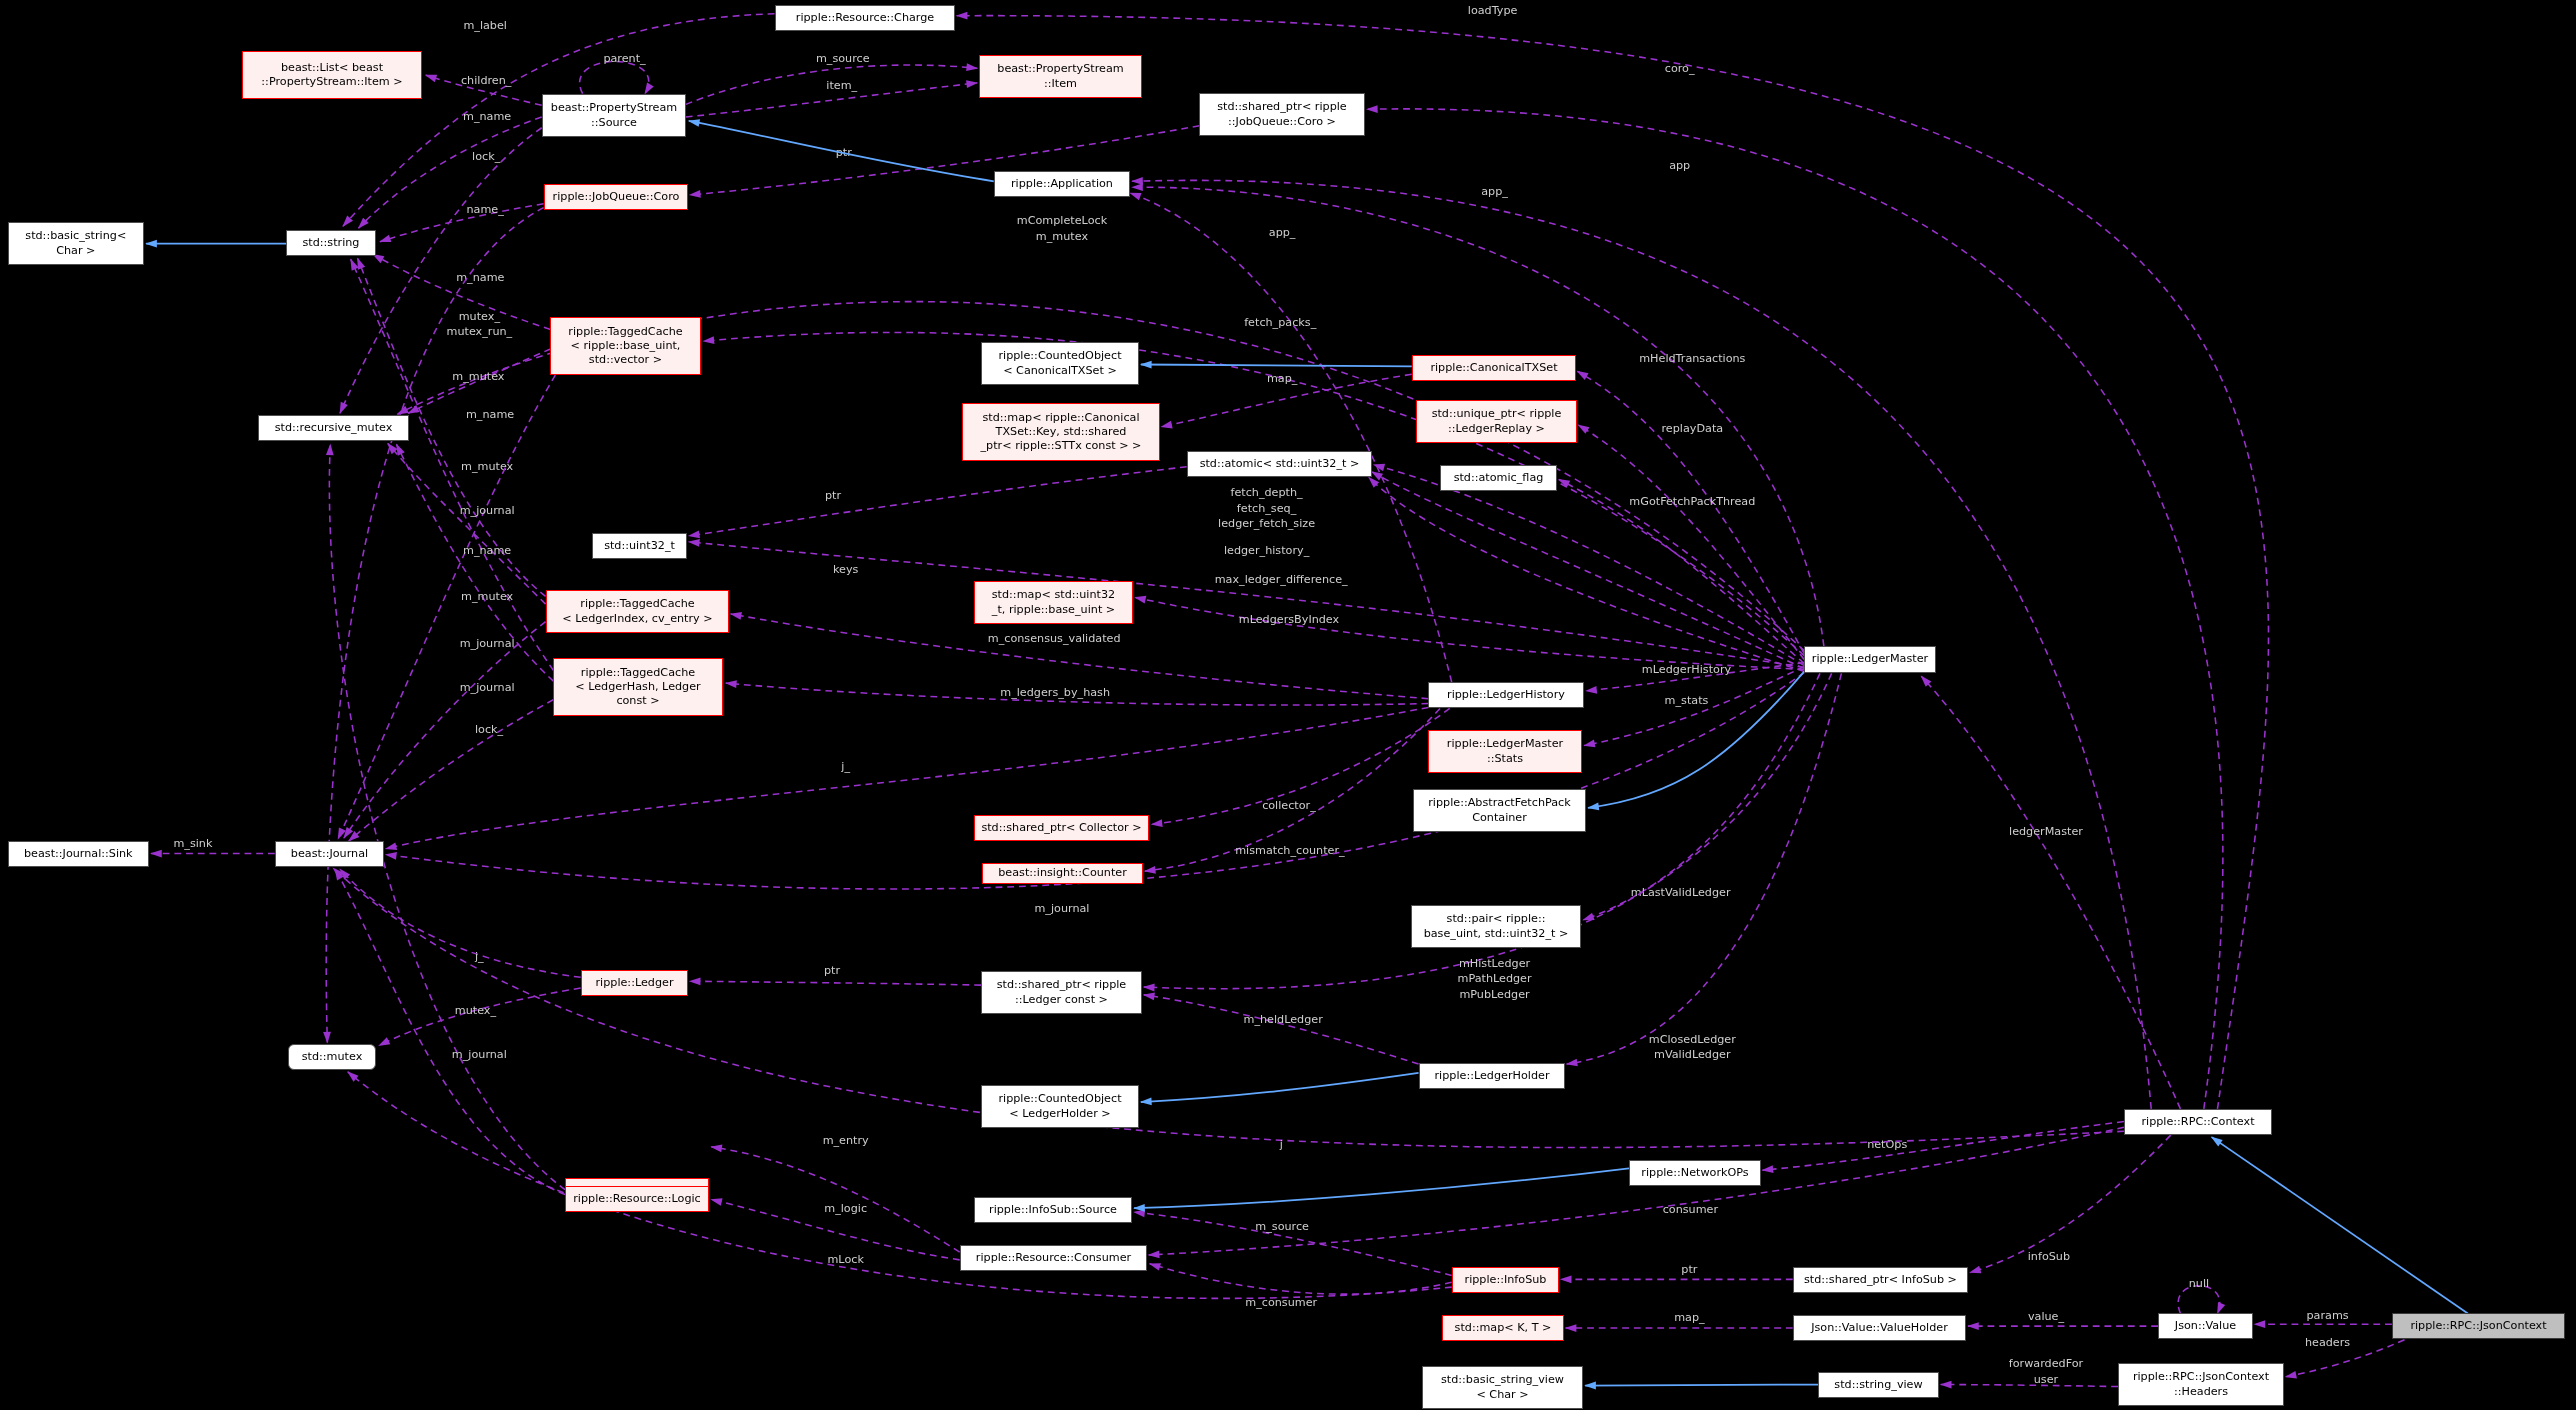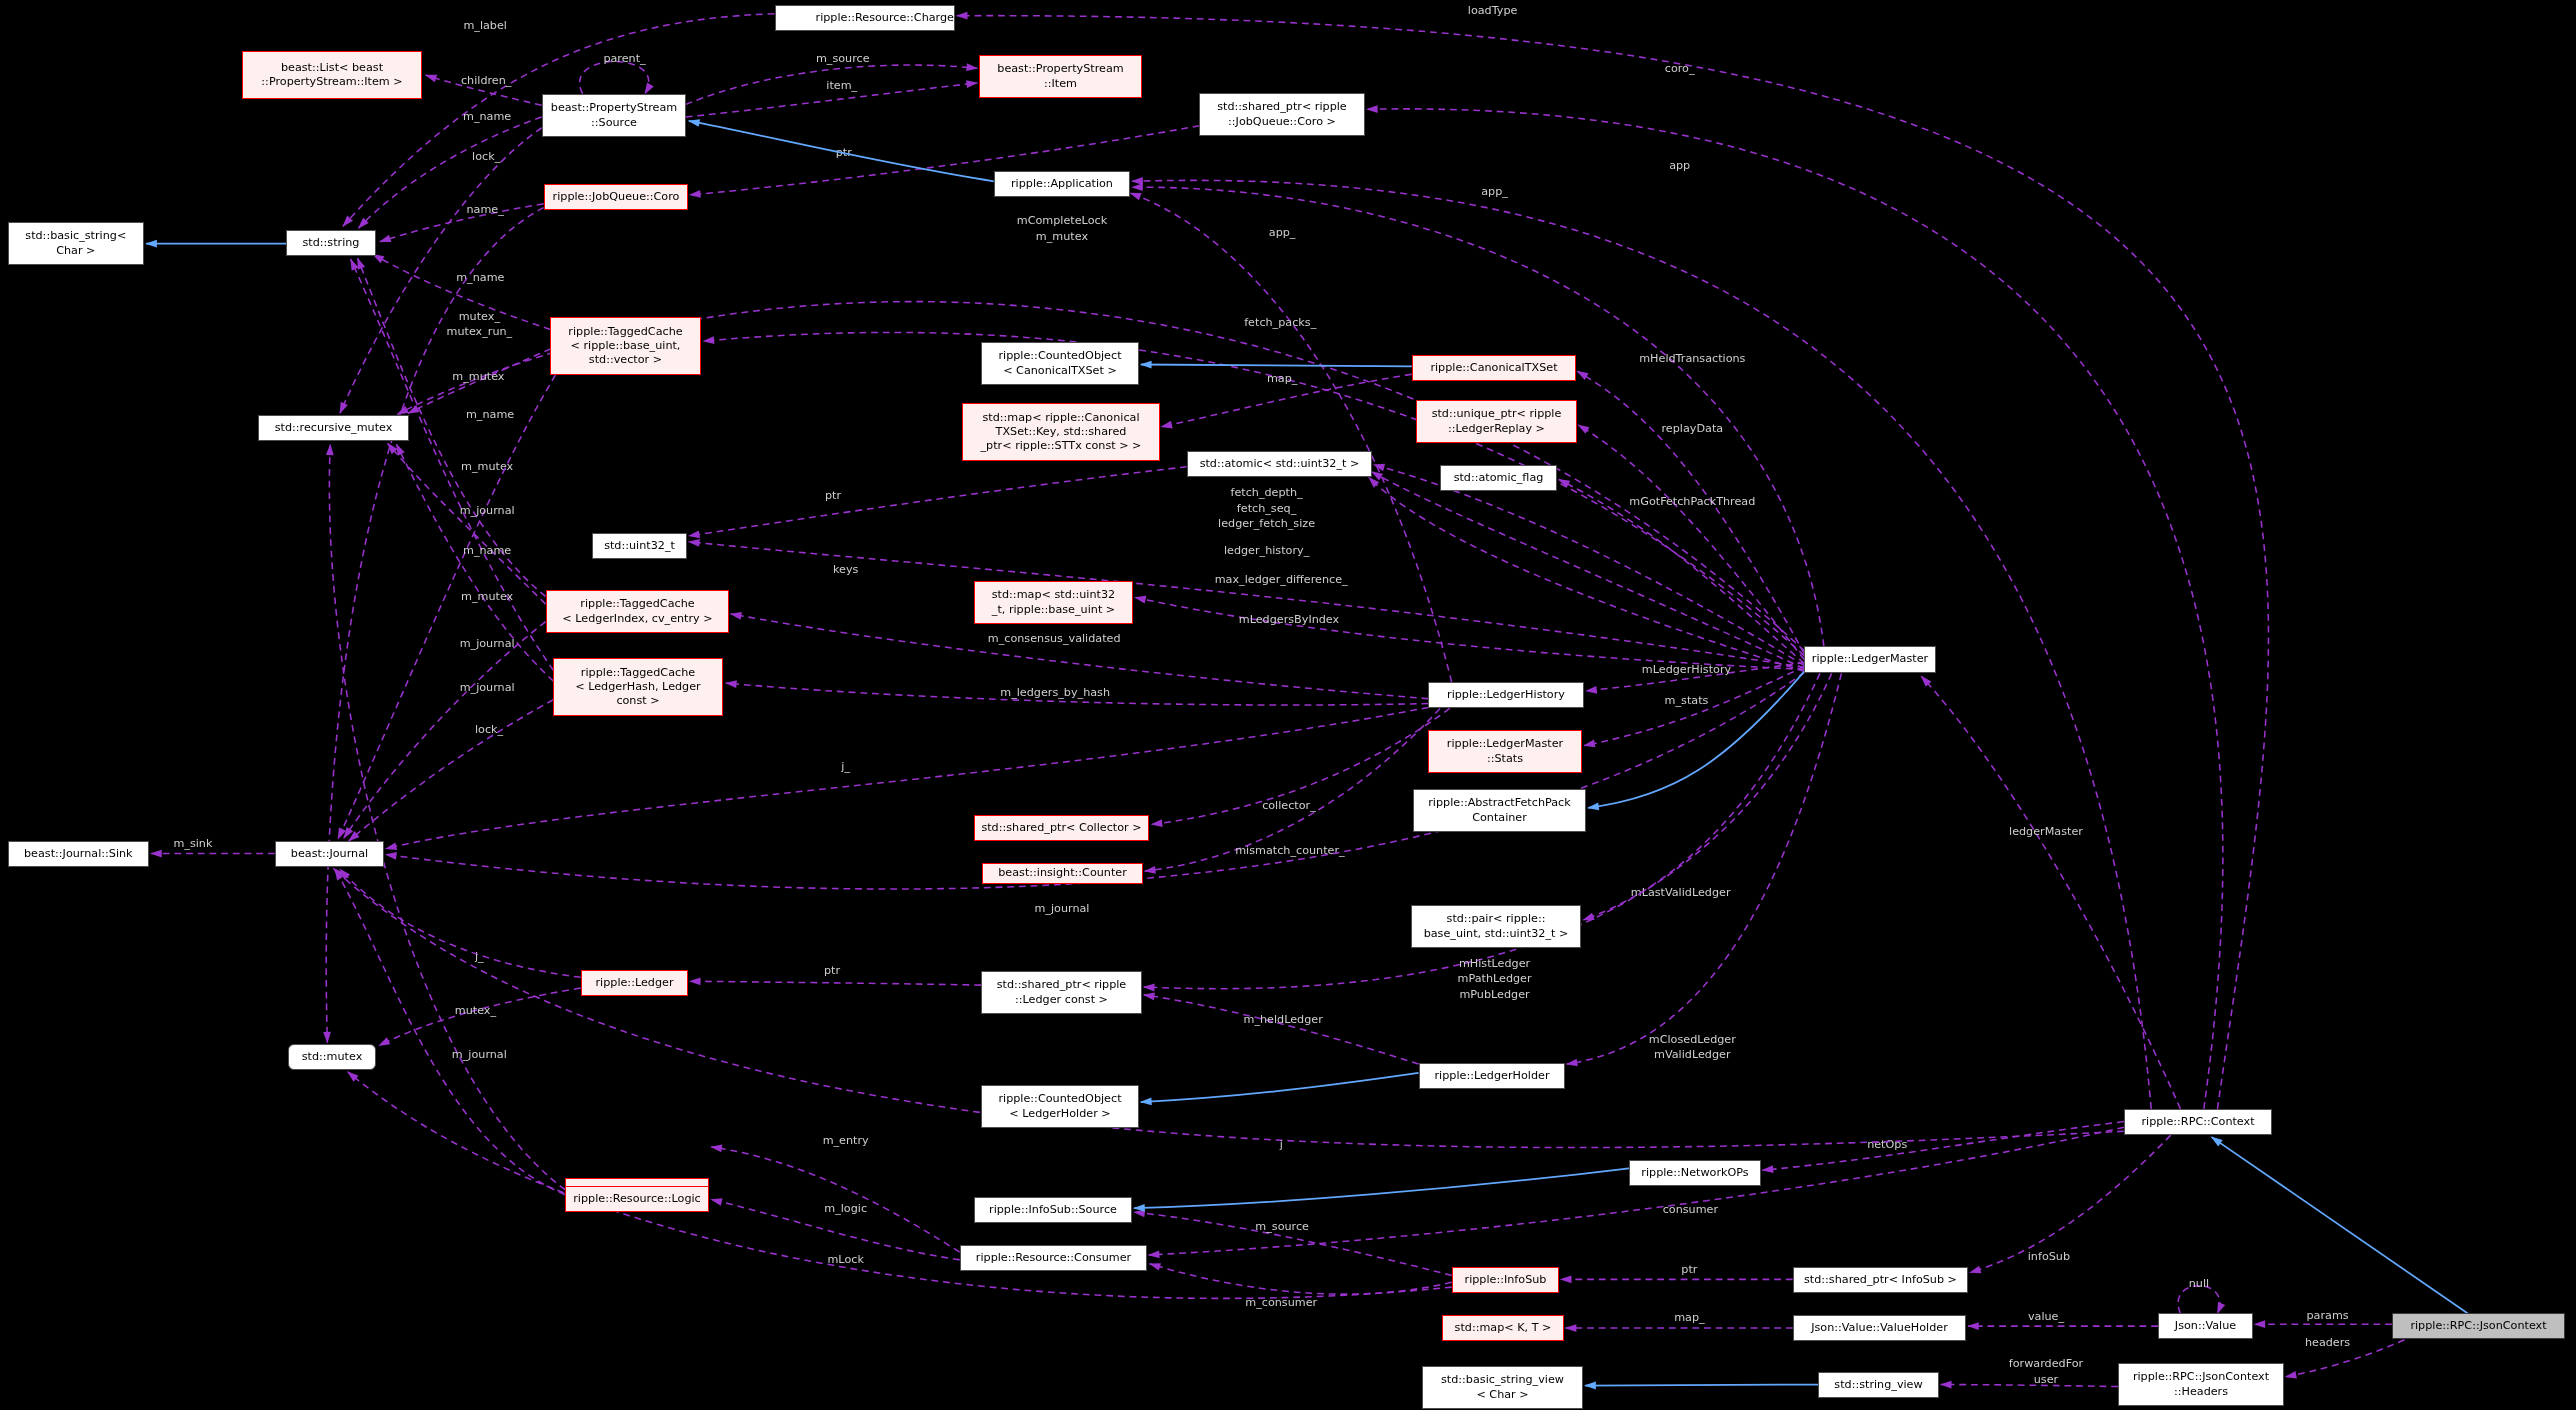"ripple::Resource::Charge" div.node { align-items: flex-end -> none }
